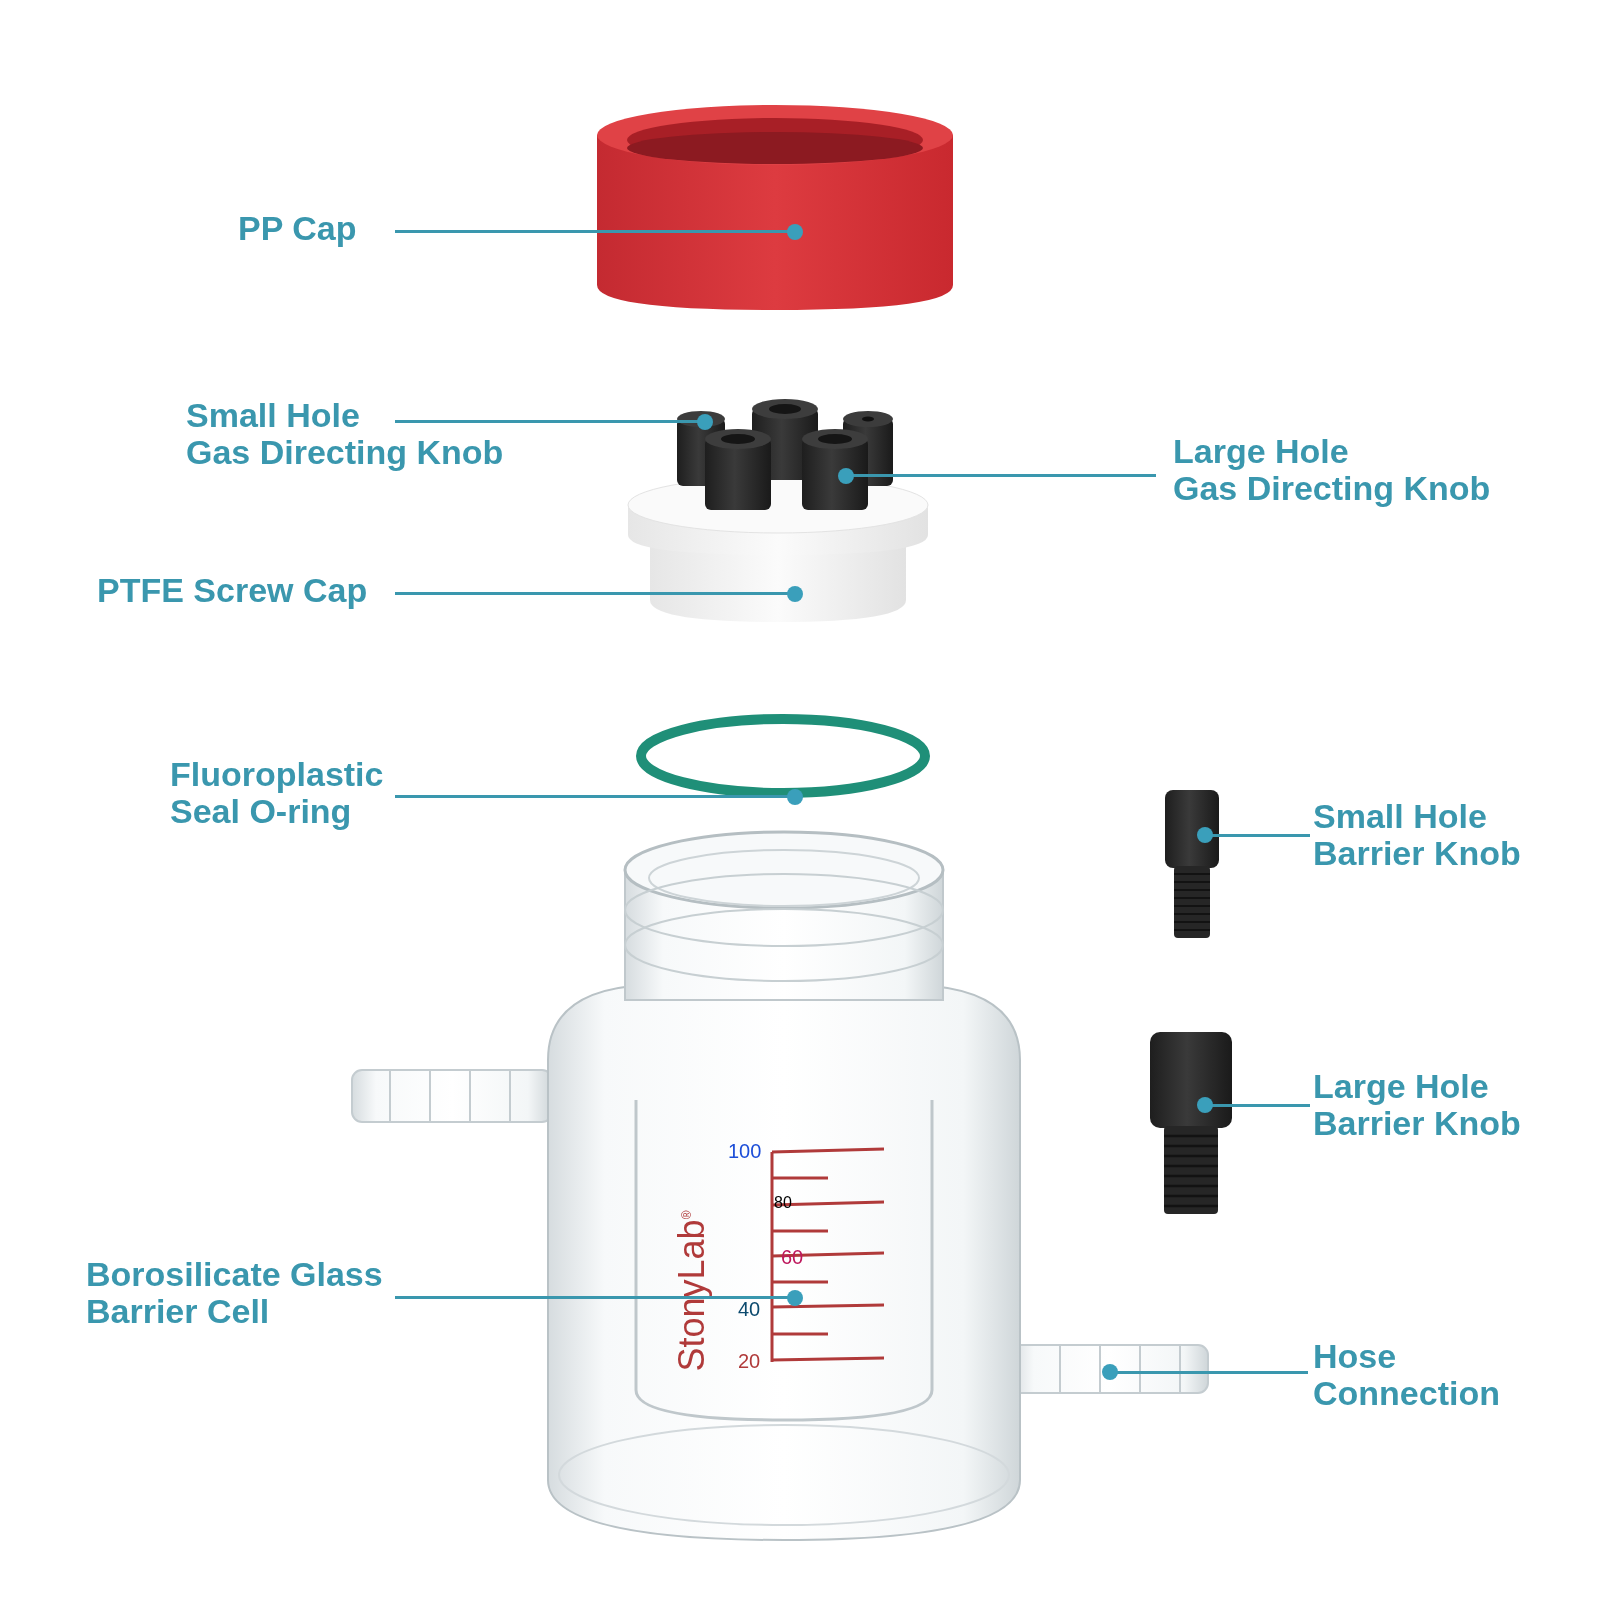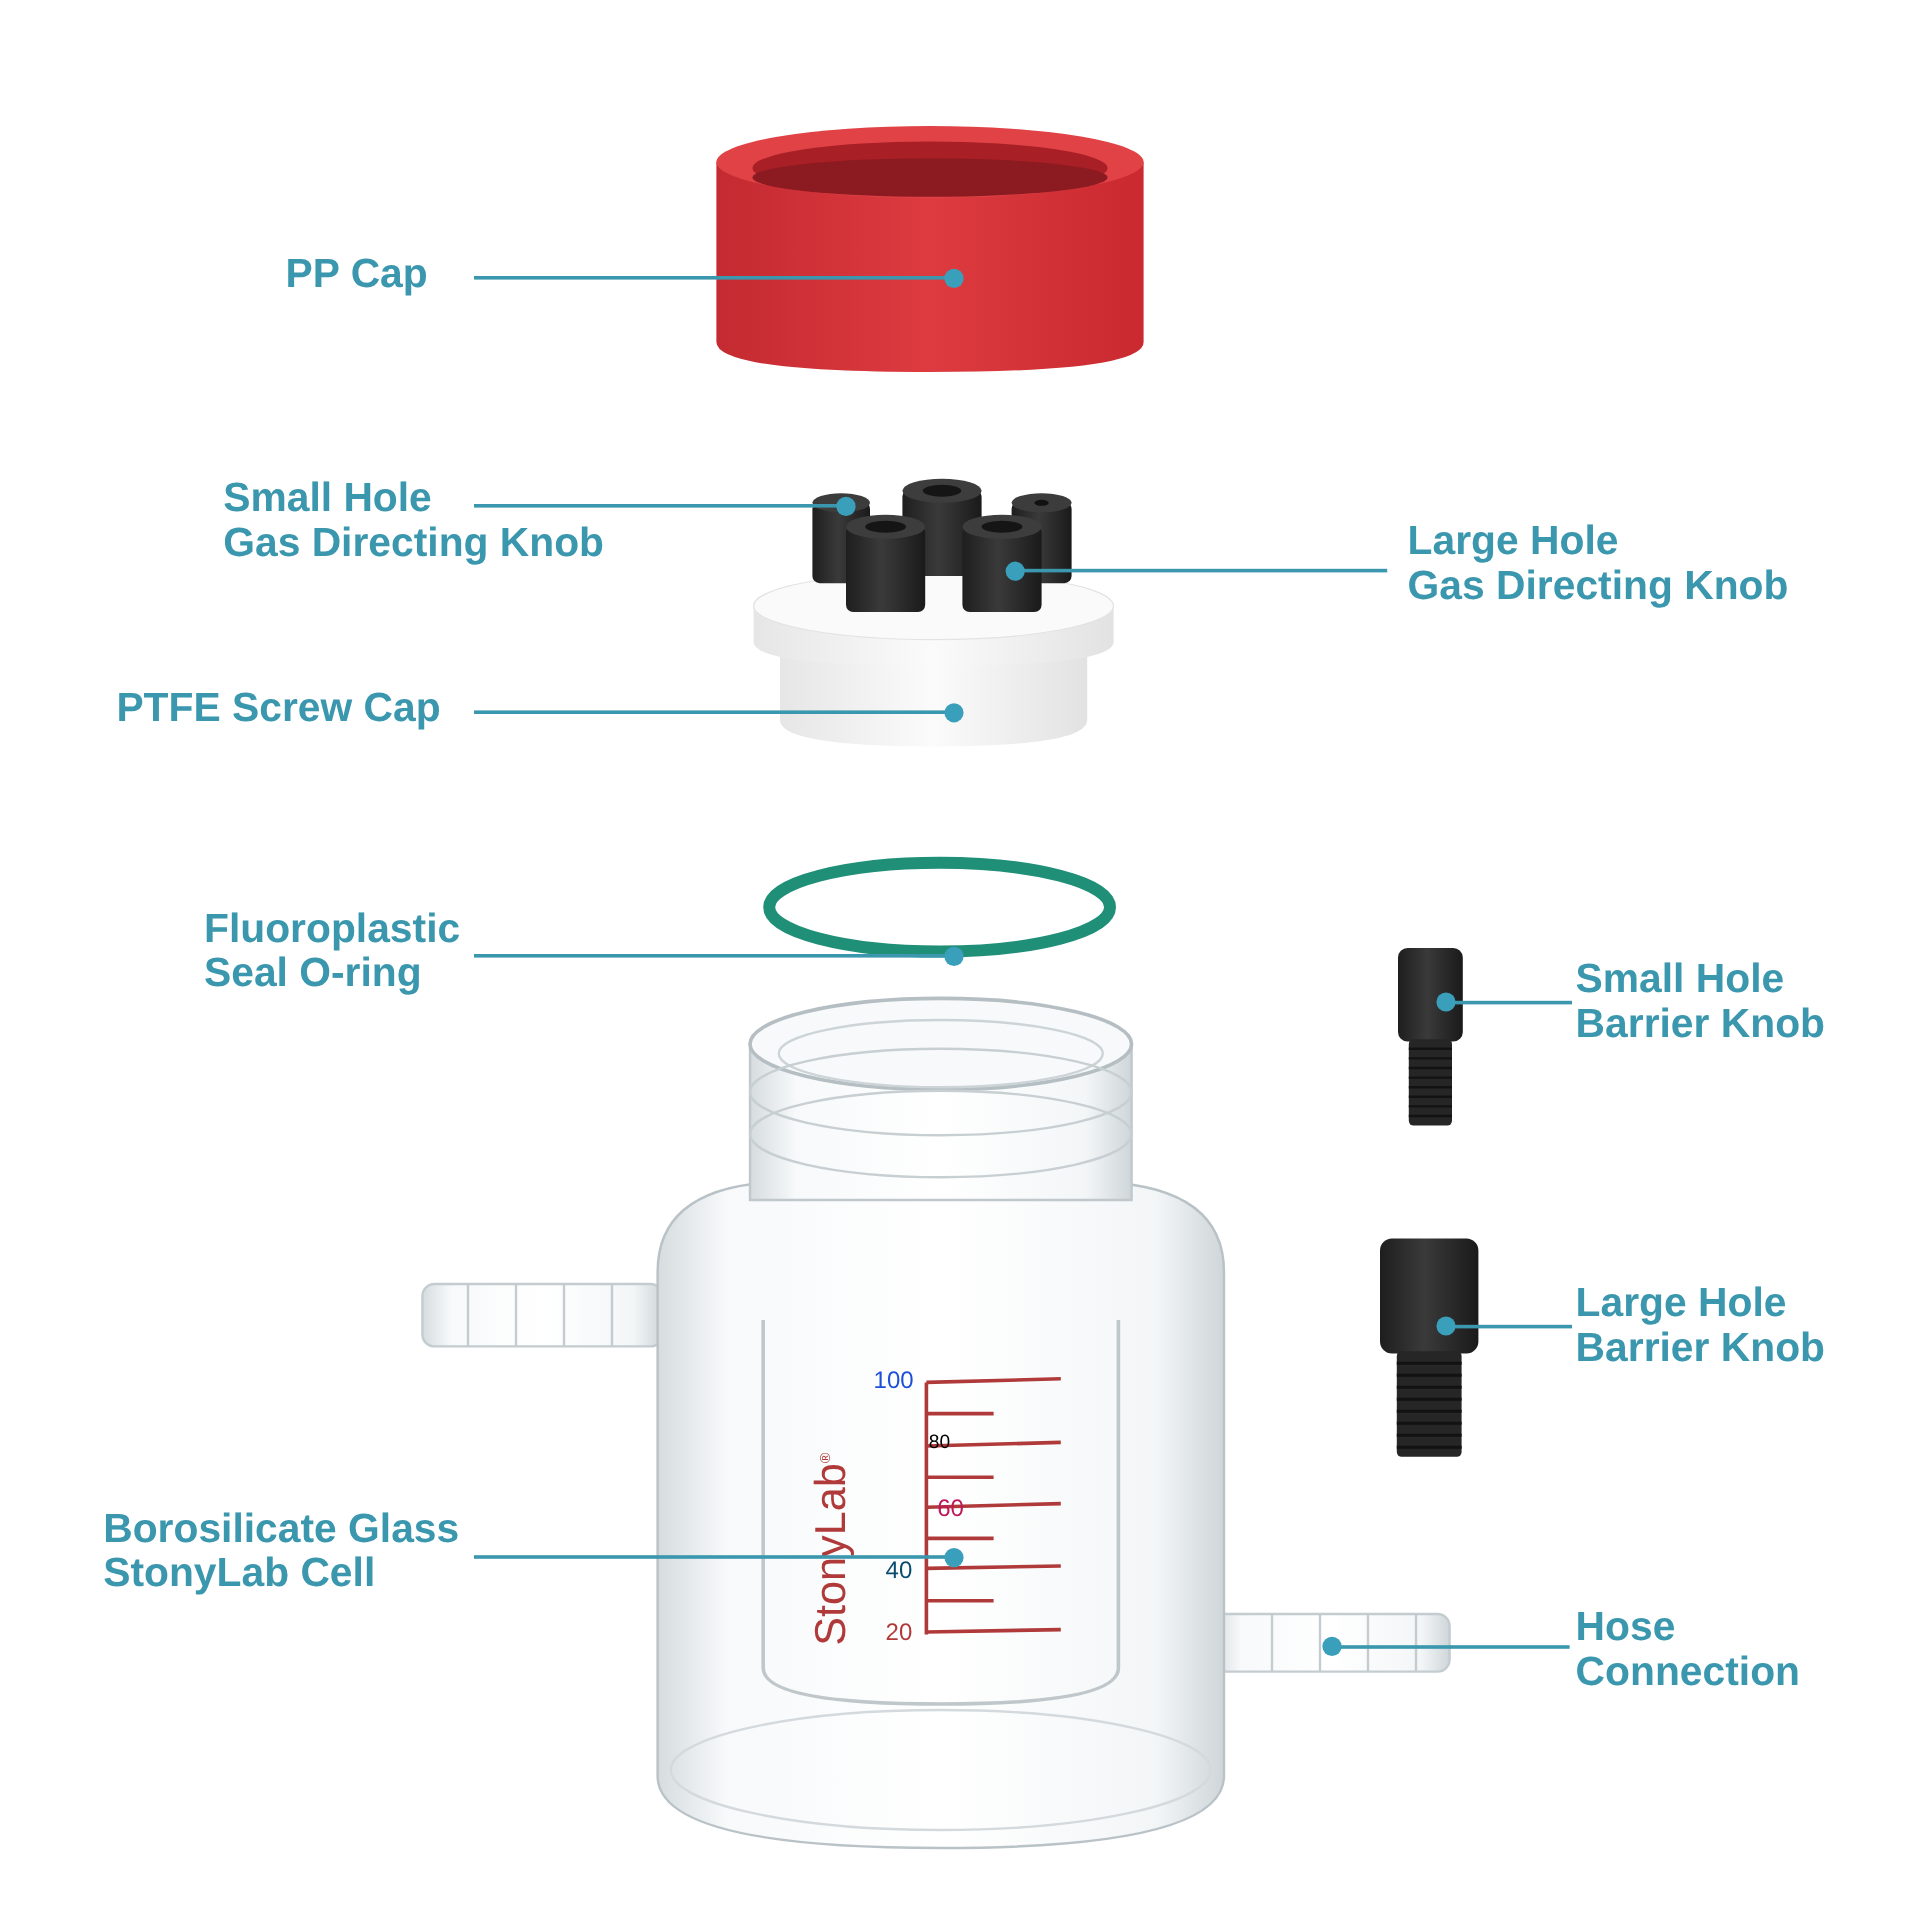"StonyLab Cell" span { text: StonyLab -> Barrier }
